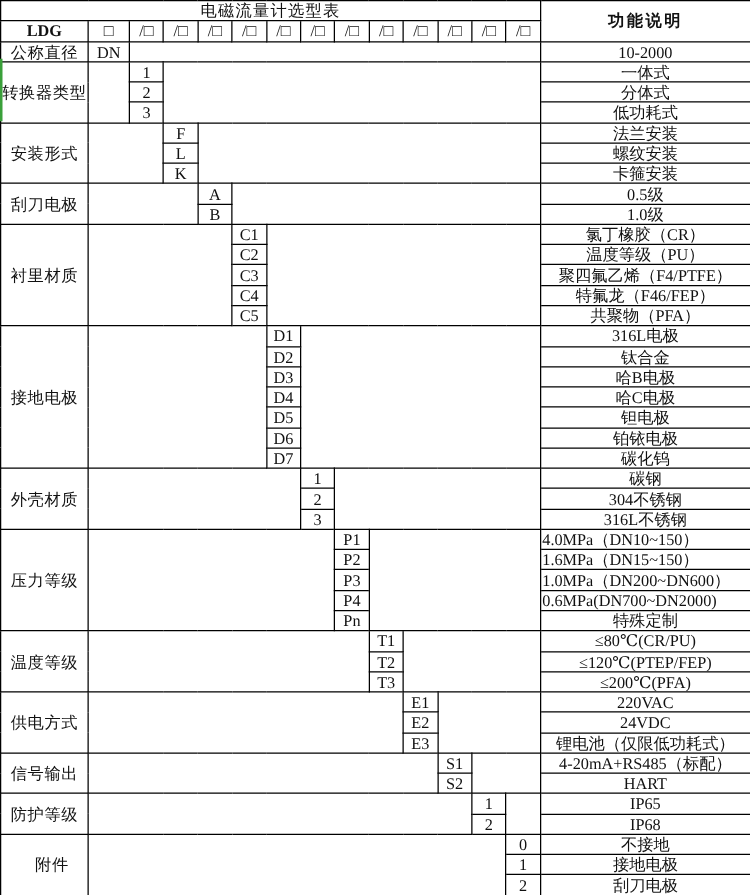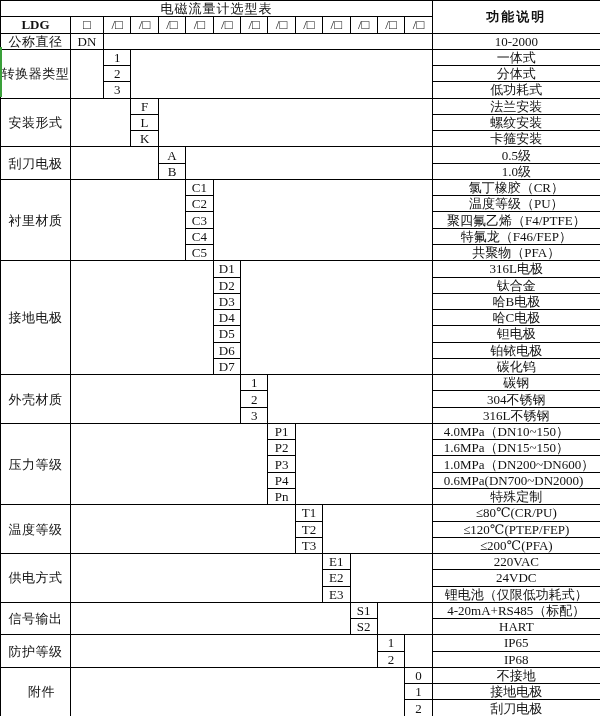"4.0MPa（DN10~150）" td.desc-cell.left { padding-left: 11px -> 1px }
